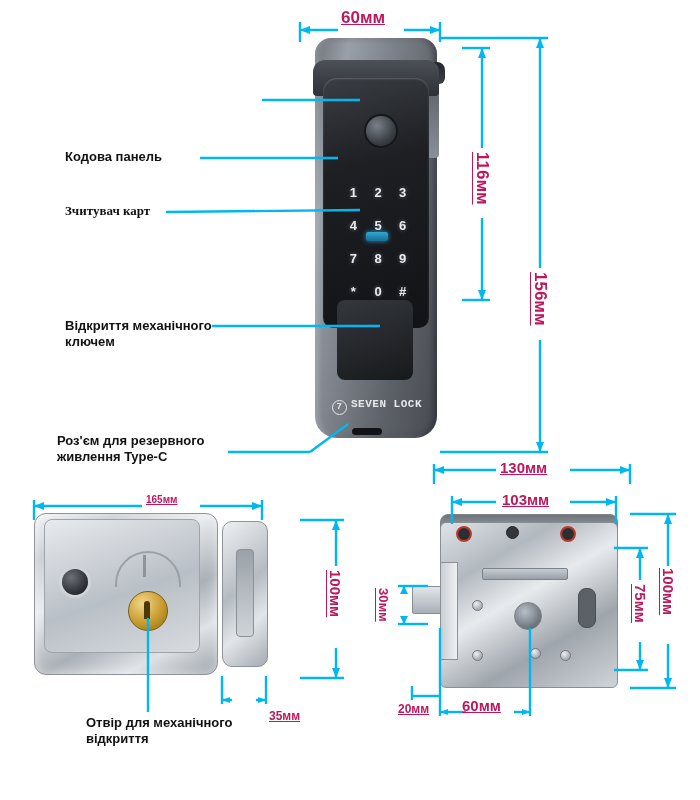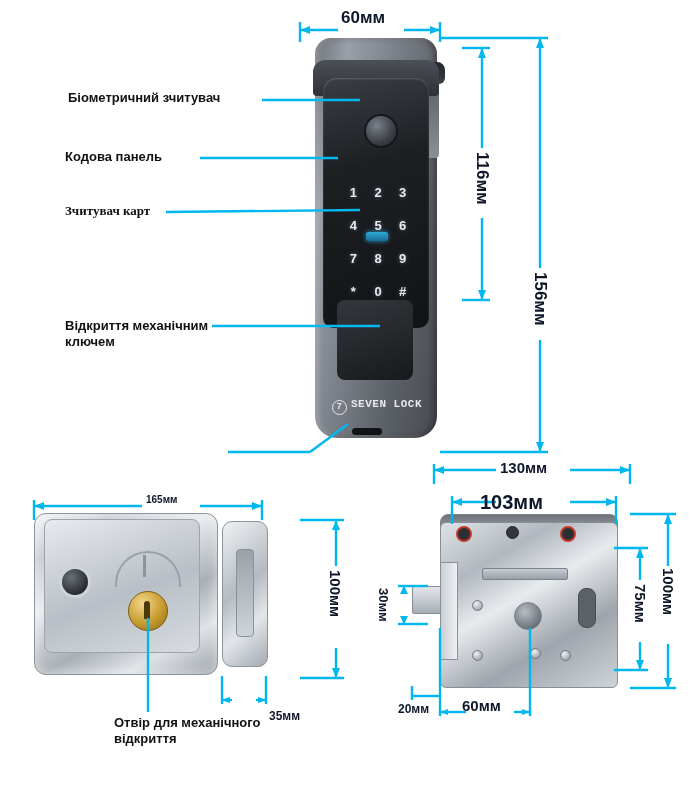"60мм" .dim { color: #0f172a -> #be185d; text-decoration: none -> underline }
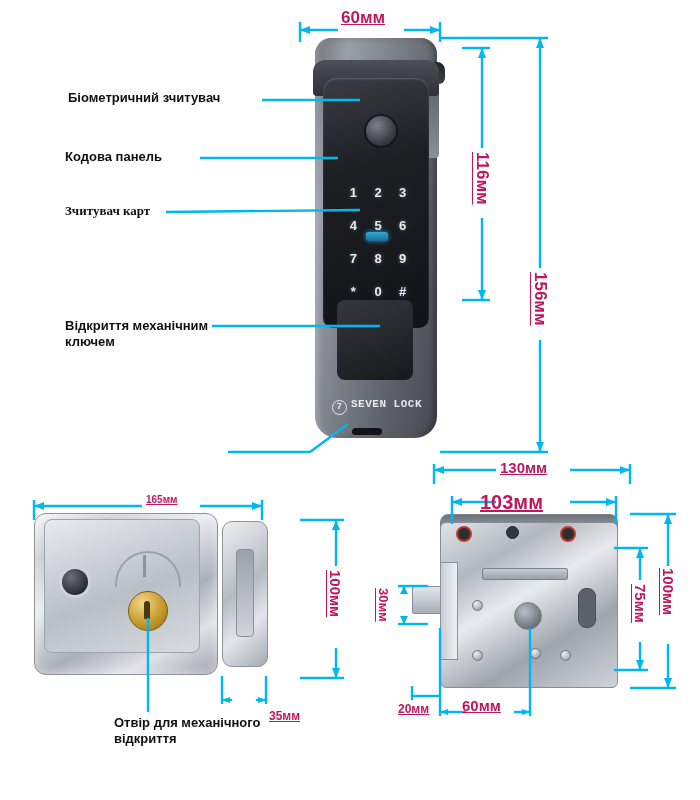"Біометричний зчитувач" div.label { html: <div>Біометричний зчитувач</div> -> none }
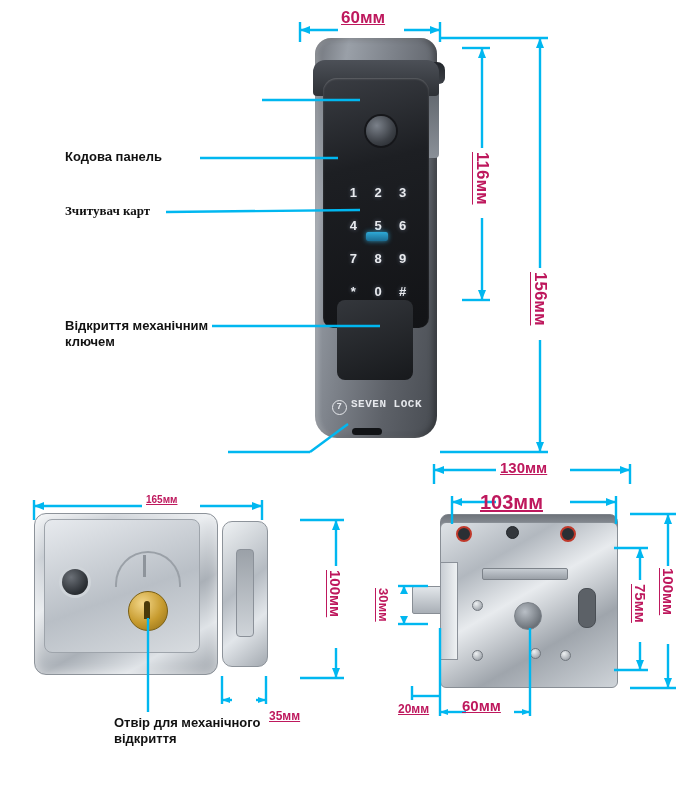"Відкриття механічним" div.label { text: механічним -> механічного }
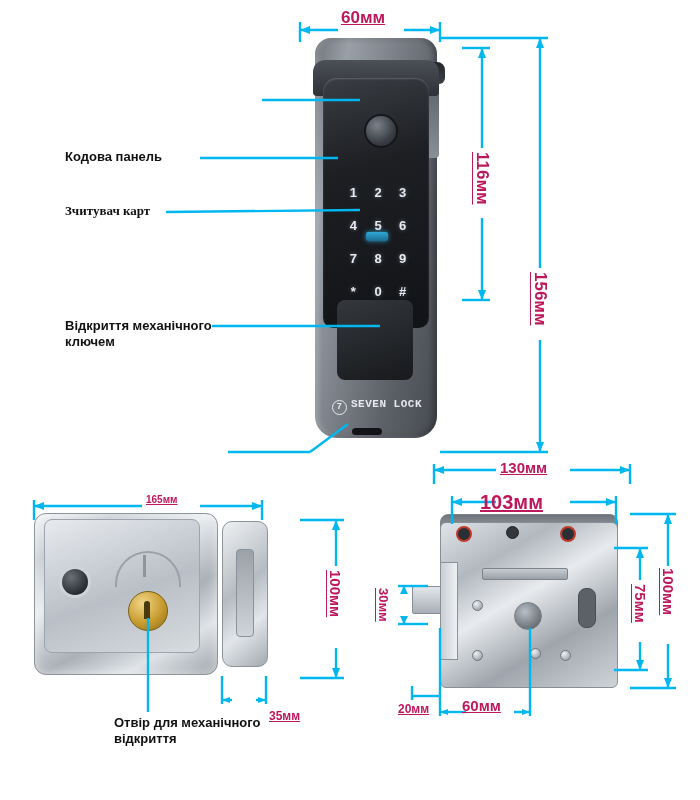"Роз'єм для резервного" div.label { html: none -> <div>Роз'єм для резервного живлення Type-C</div> }
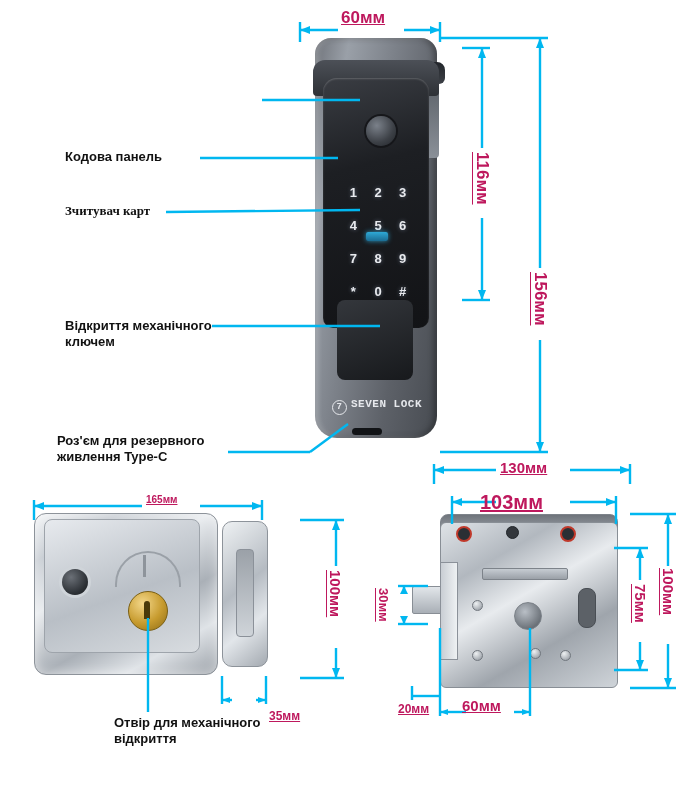"103мм" div.dim { font-size: 20px -> 15px; left: 480px -> 502px }
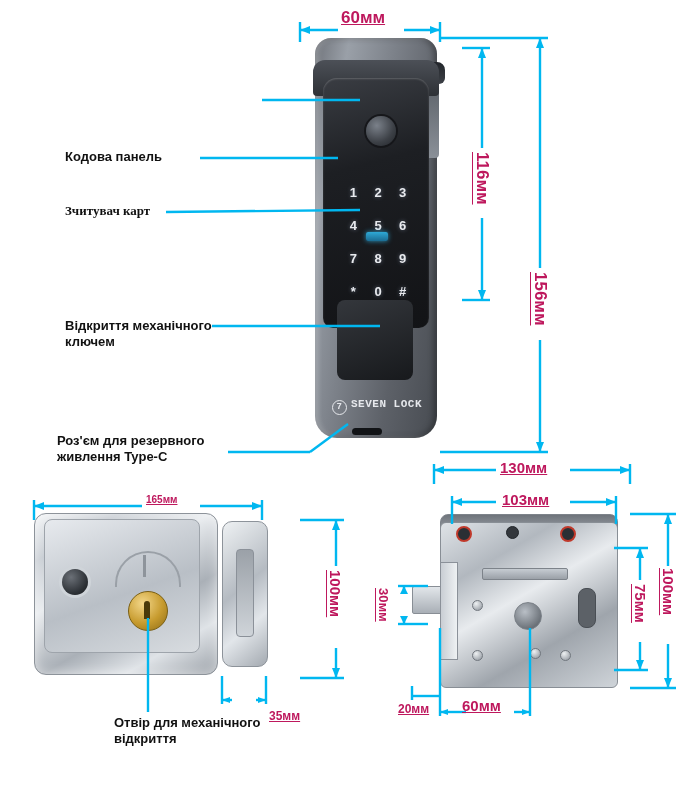"Отвір для механічного" div.label { margin-left: 28px -> none }
